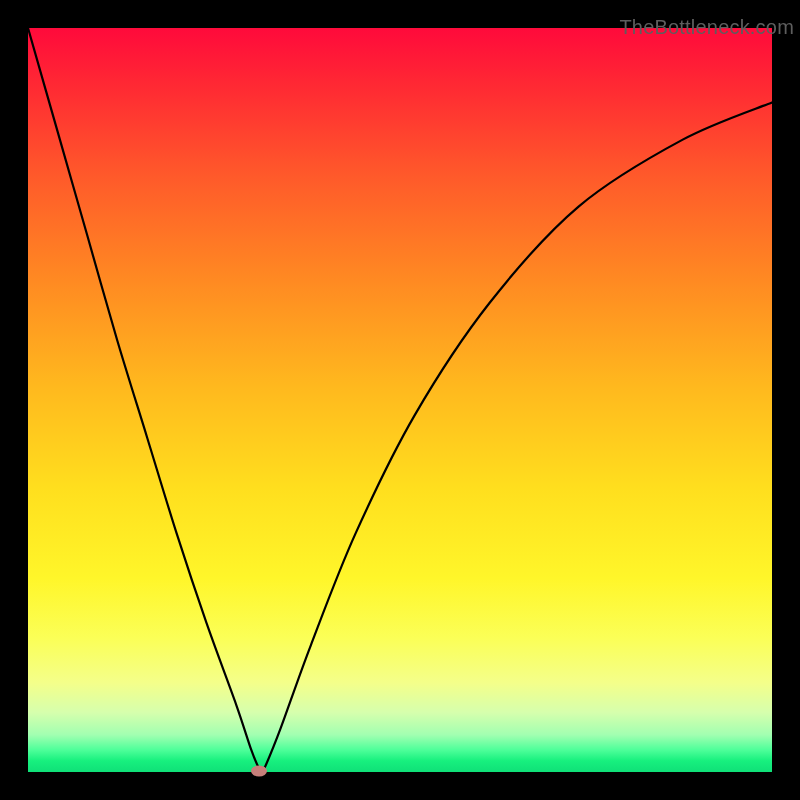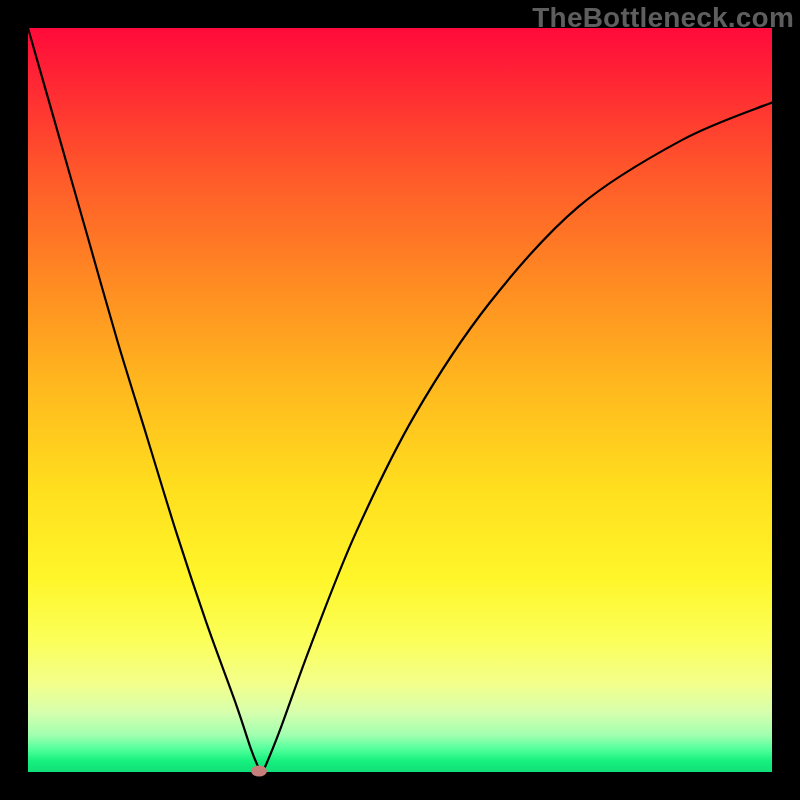"TheBottleneck.com" .watermark { font-size: 28px -> 20px; font-weight: 700 -> 400; top: 2px -> 16px }
